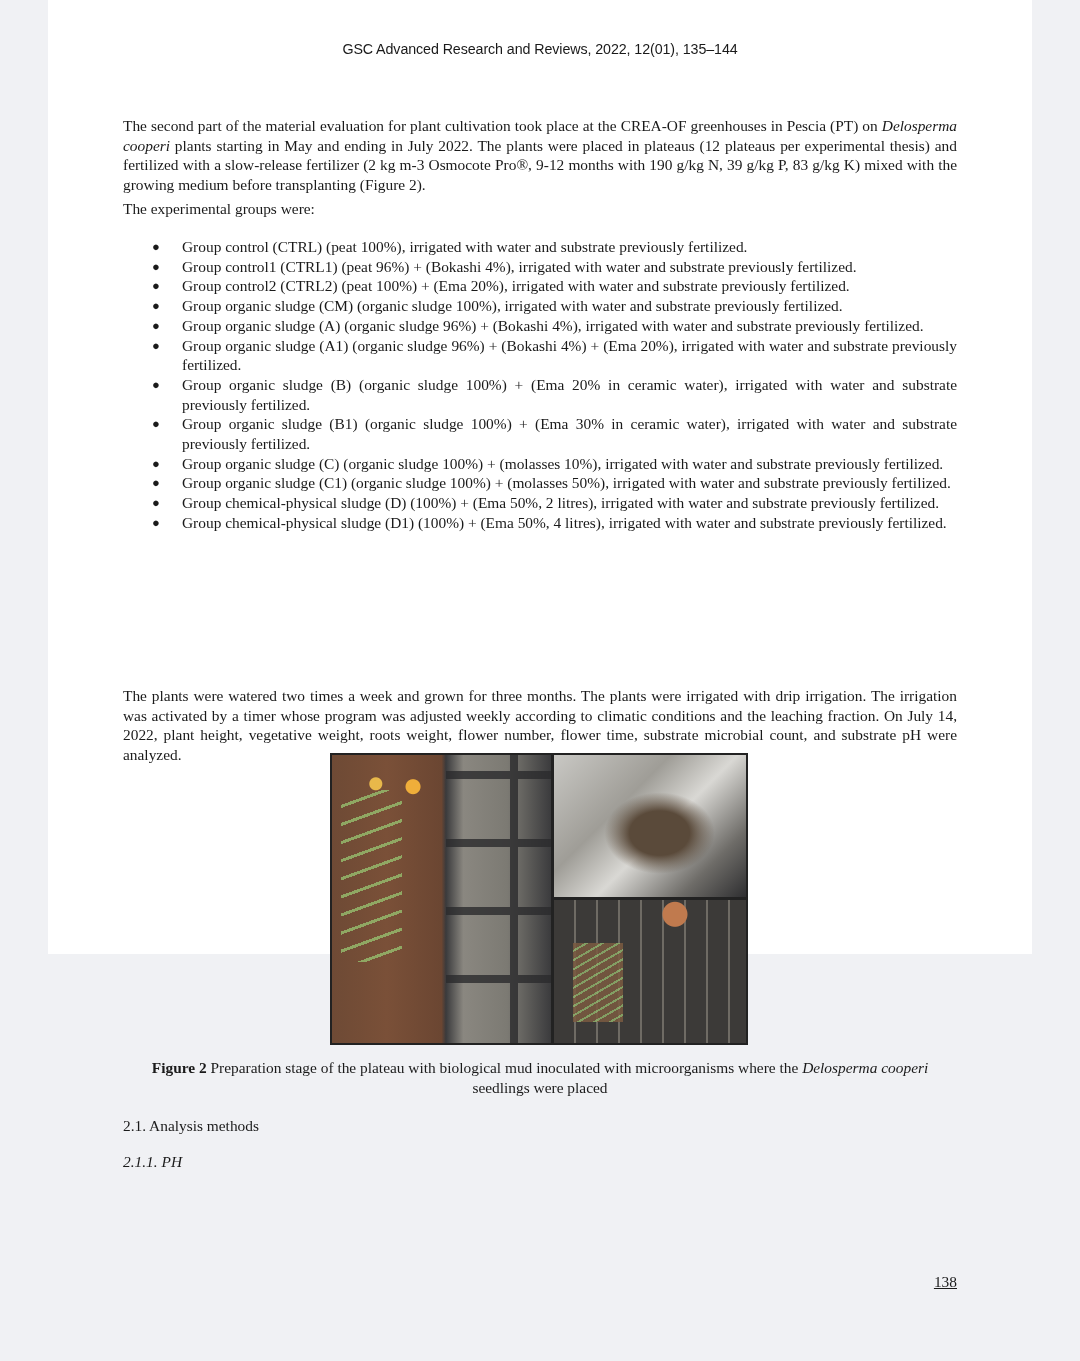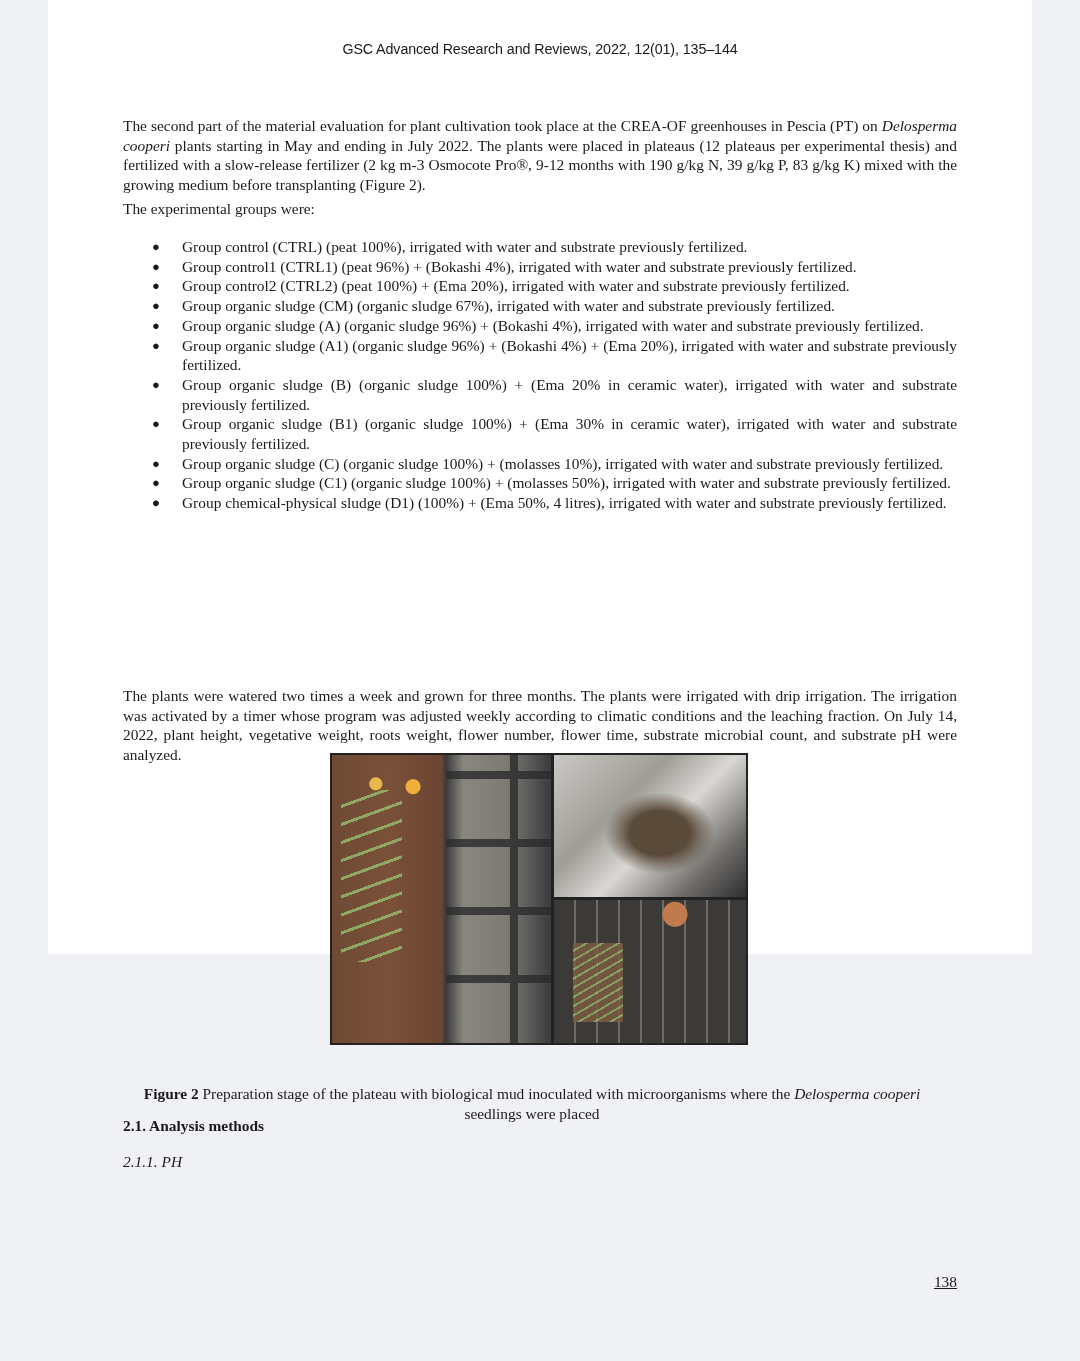"Group organic sludge (CM) (organic" span { text: 67% -> 100% }
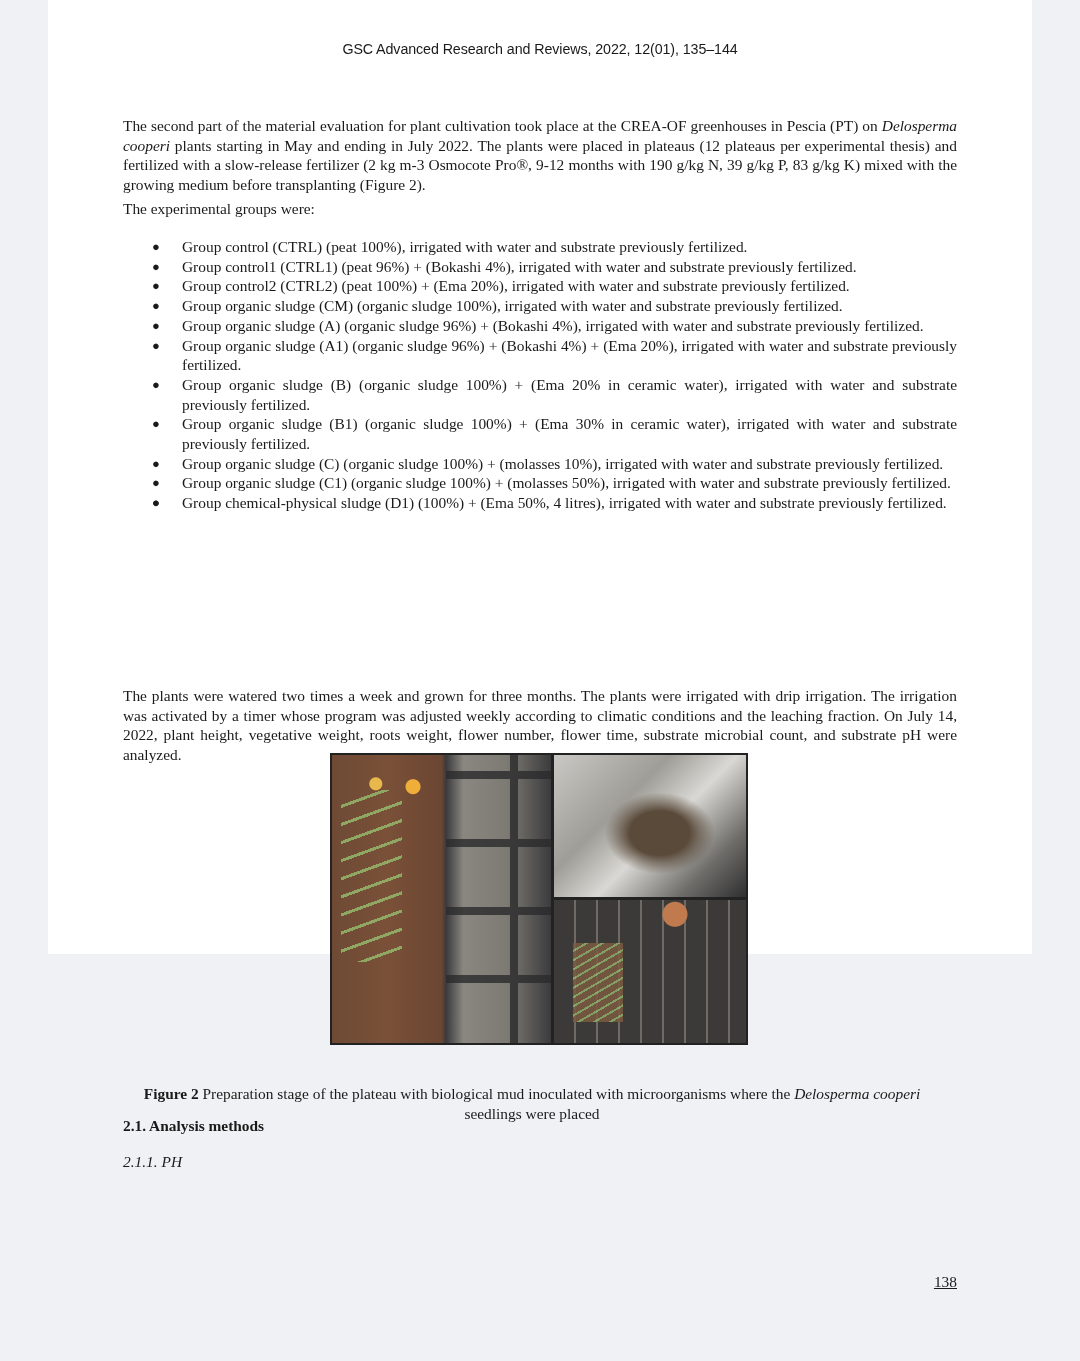"Group chemical-physical sludge (D)" span { html: none -> <span>Group chemical-physical sludge (D) (100%) + (Ema 50%, 2 litres), irrigated with water and substrate previously fertilized.</span> }
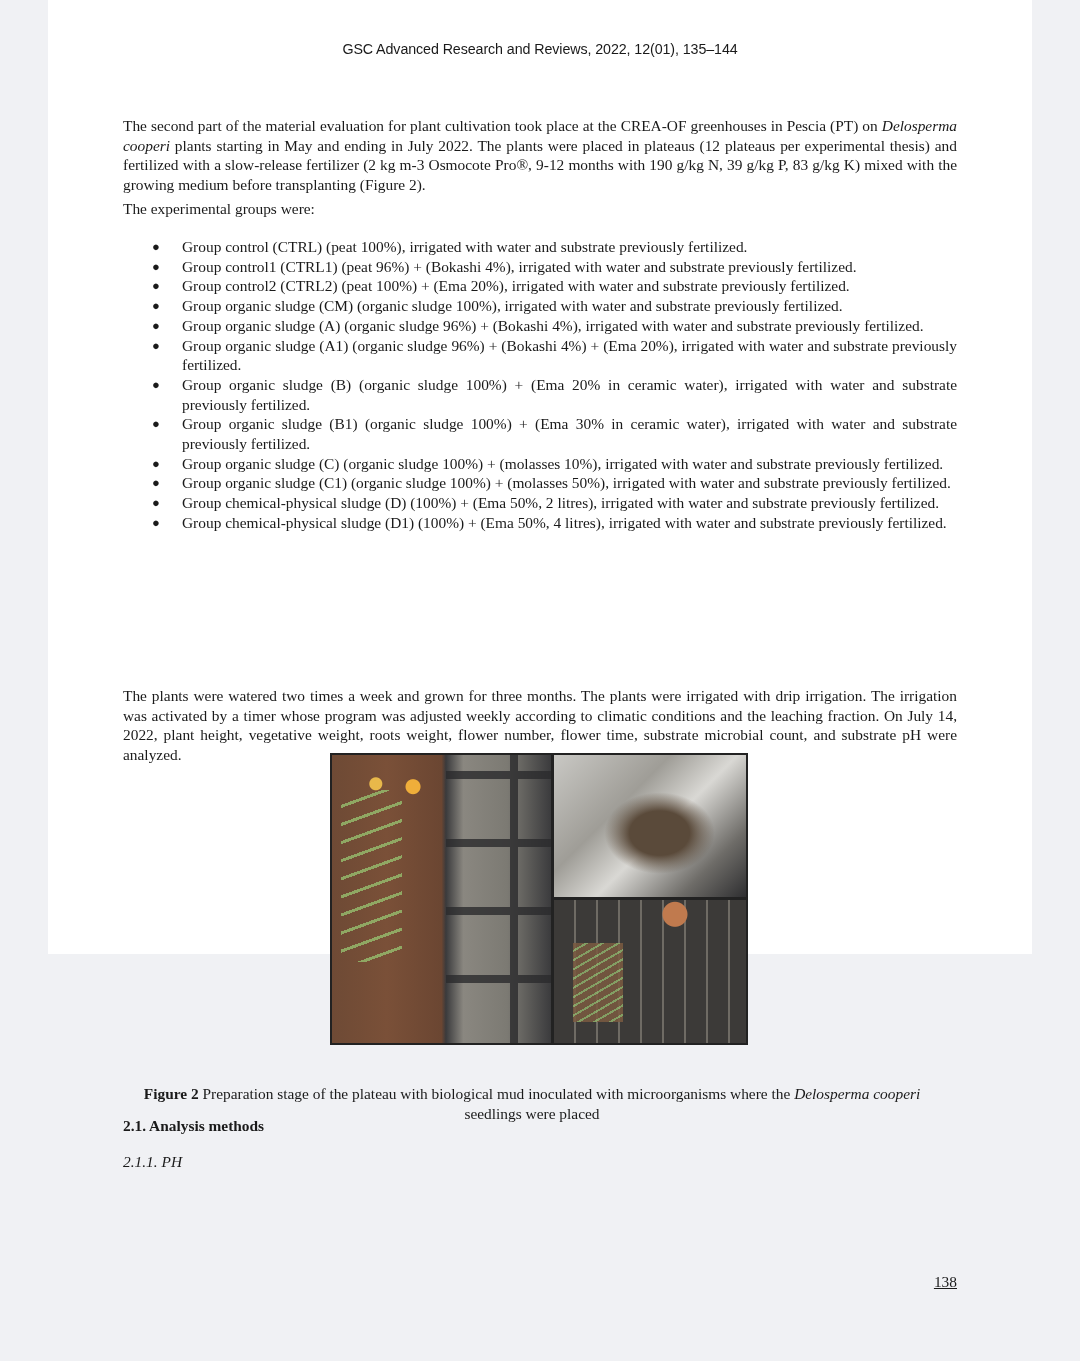"Figure 2 Preparation stage of" .caption { left: 67px -> 75px; margin-top: 26px -> none }
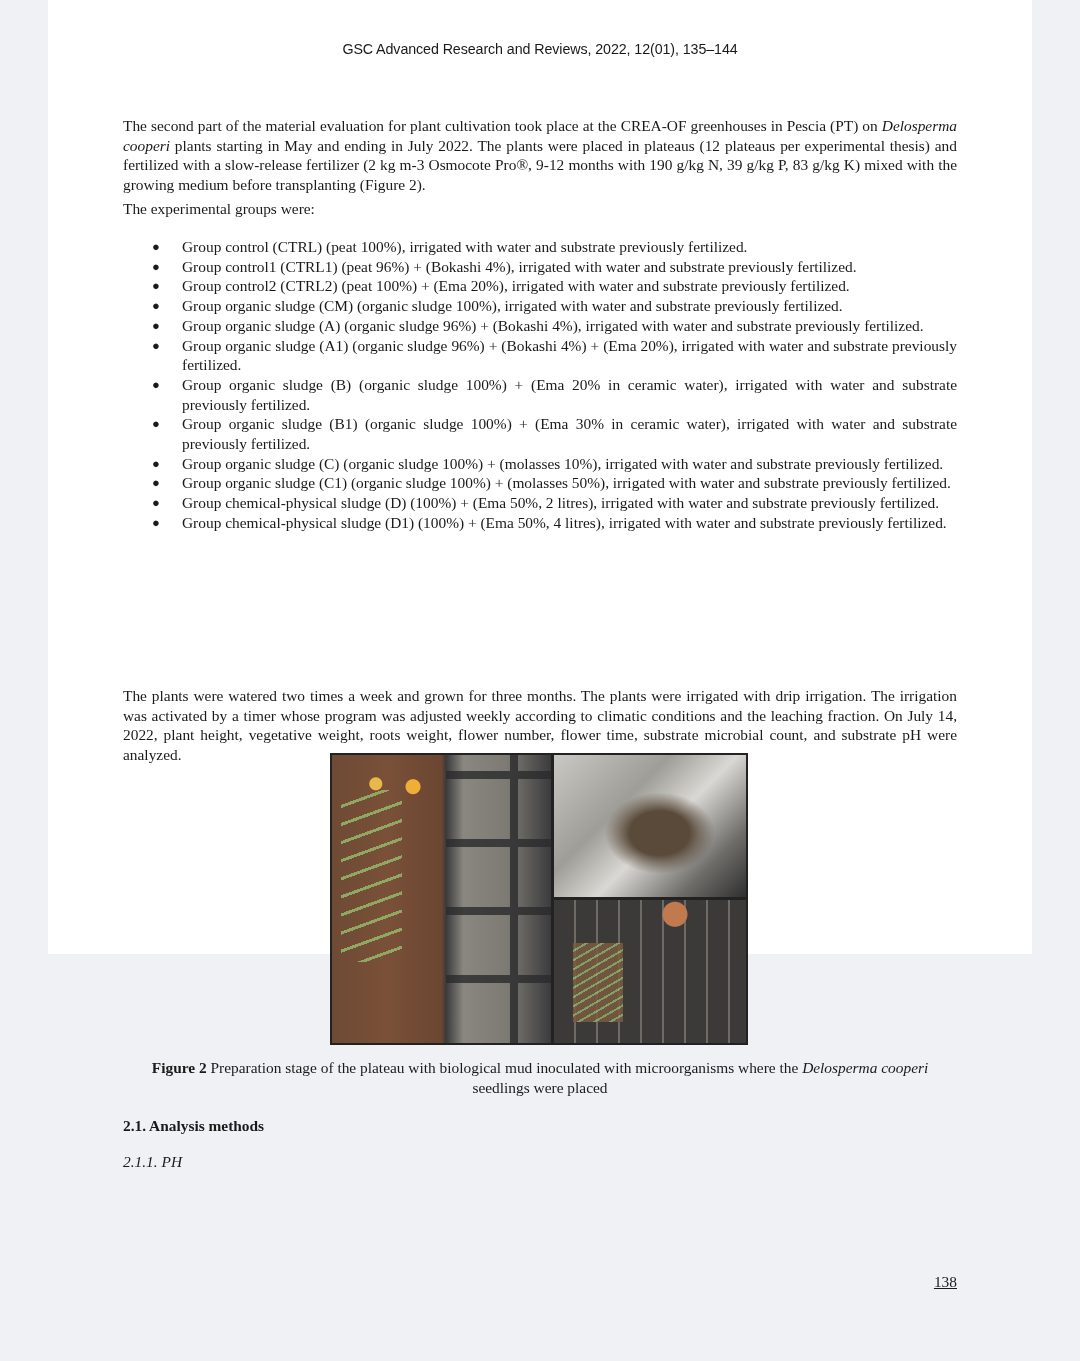"2.1. Analysis methods" .heading { font-weight: bold -> normal }
